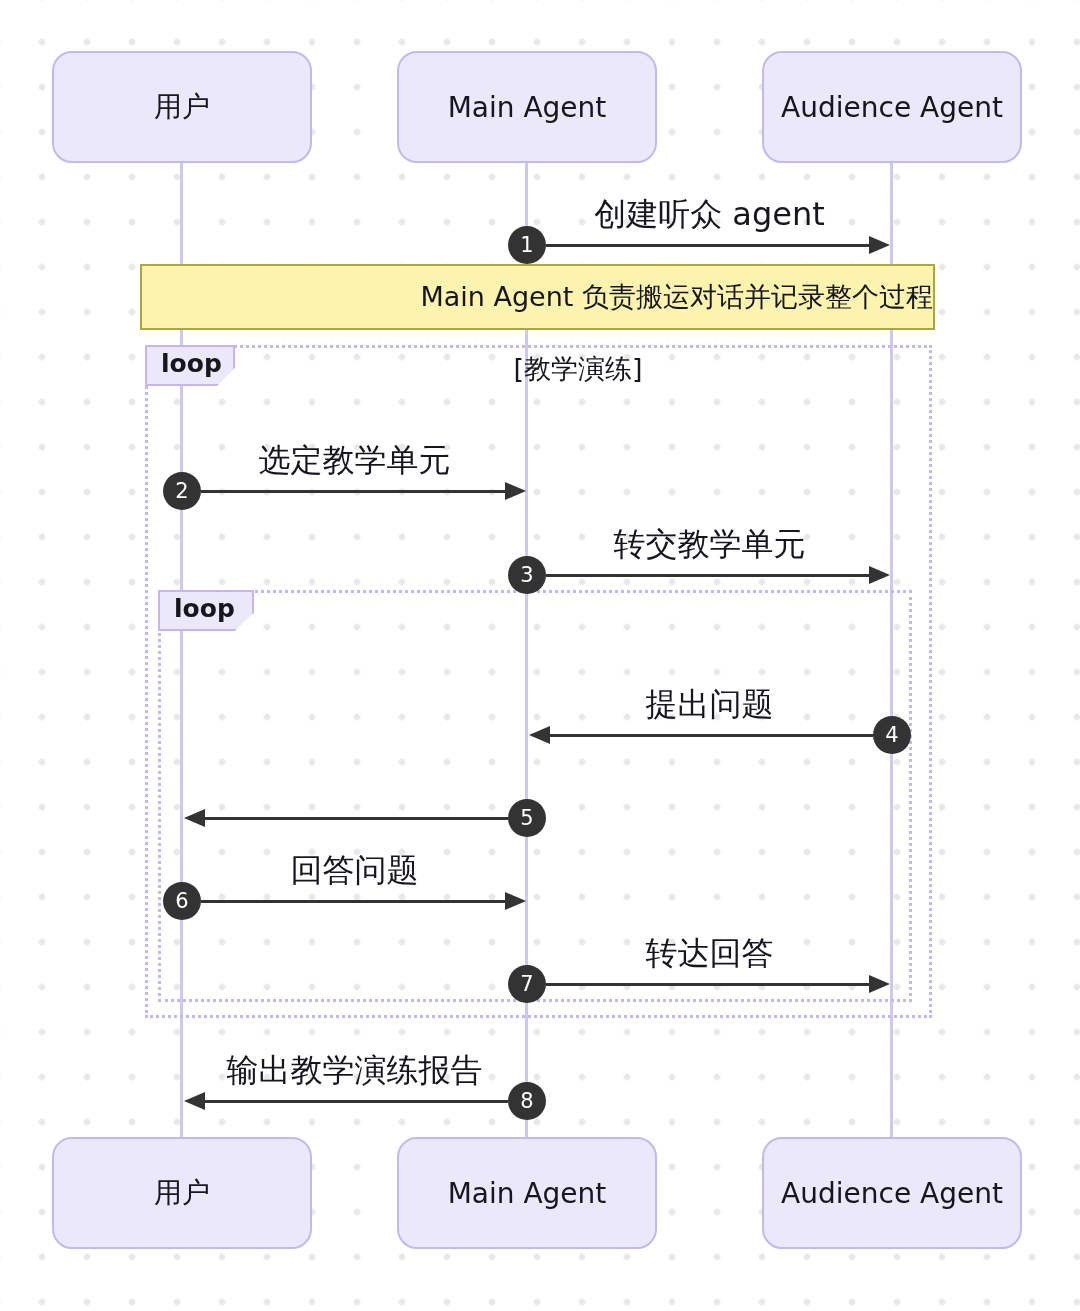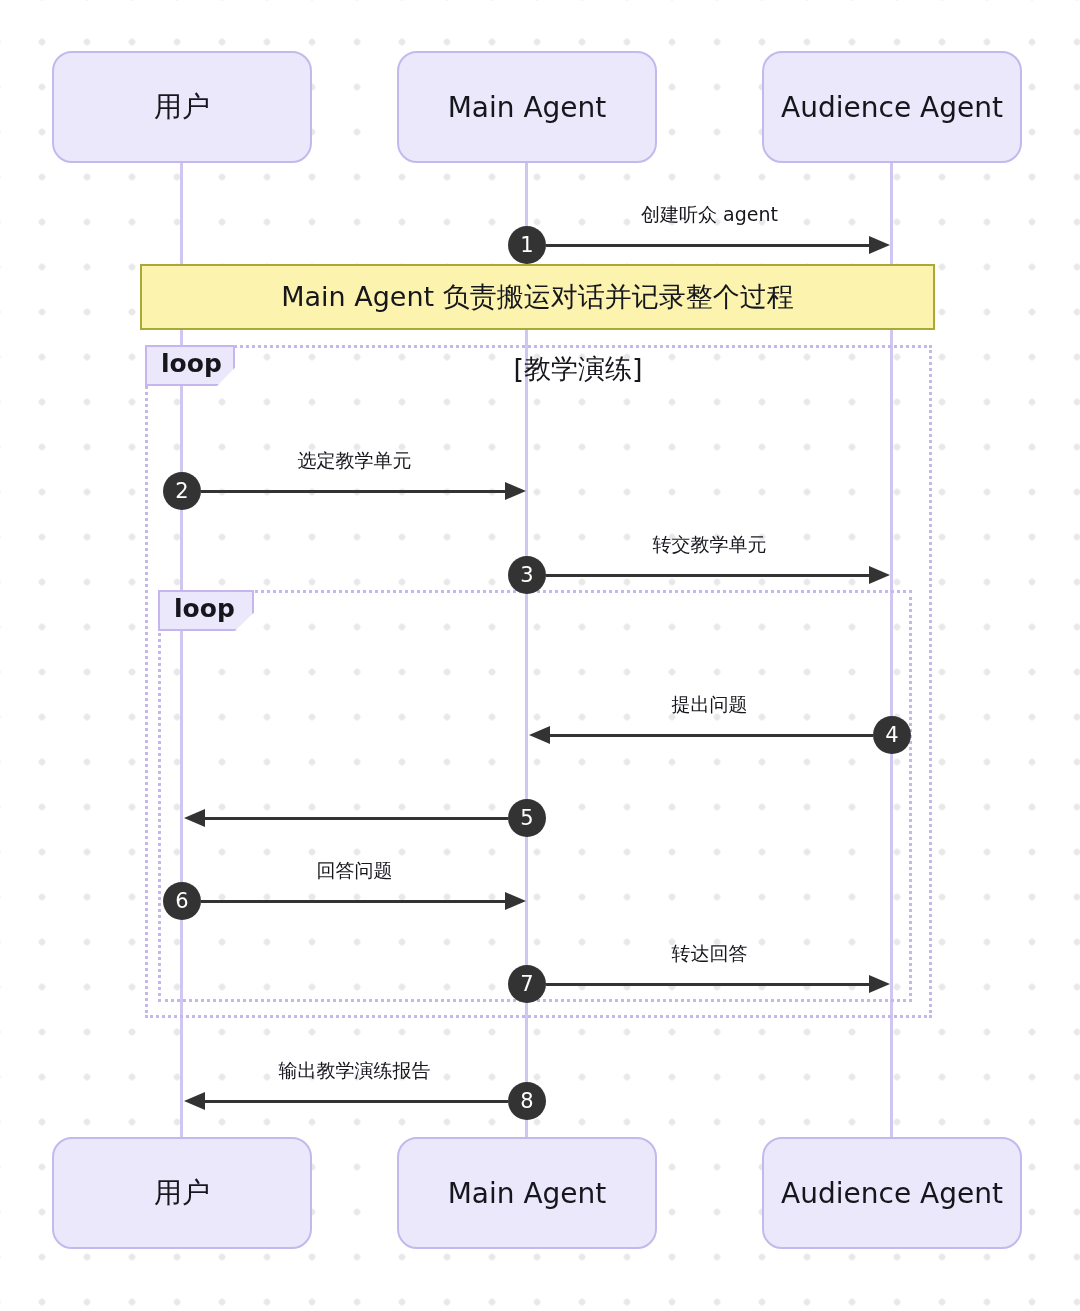"创建听众 agent" .mlabel { font-size: 19px -> 32px }
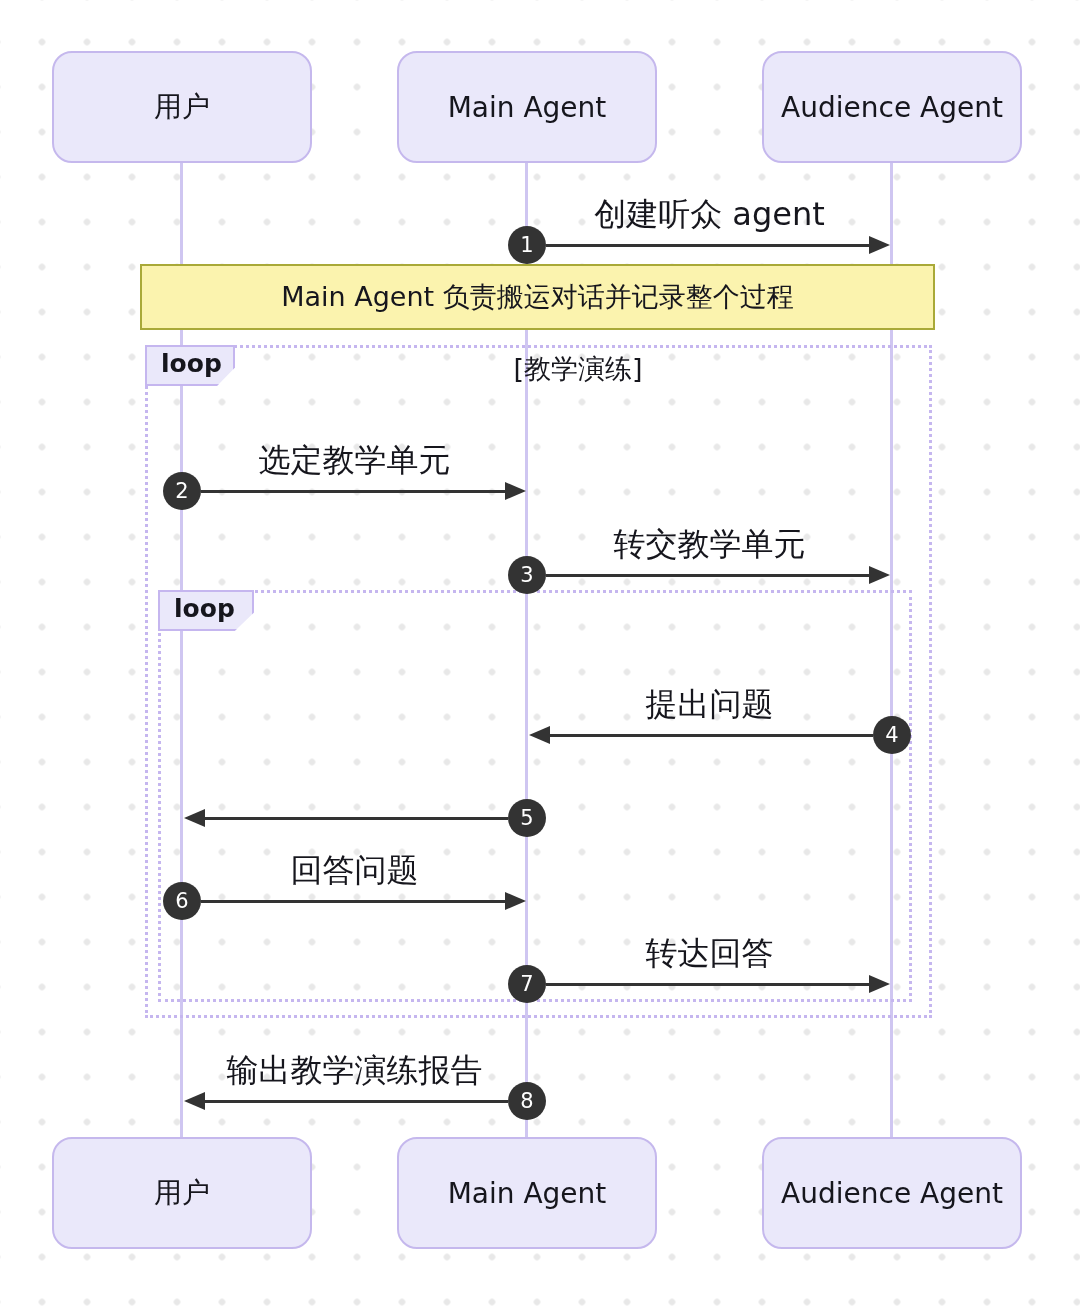"Main Agent 负责搬运对话并记录整个过程" .note { justify-content: center -> flex-end }
